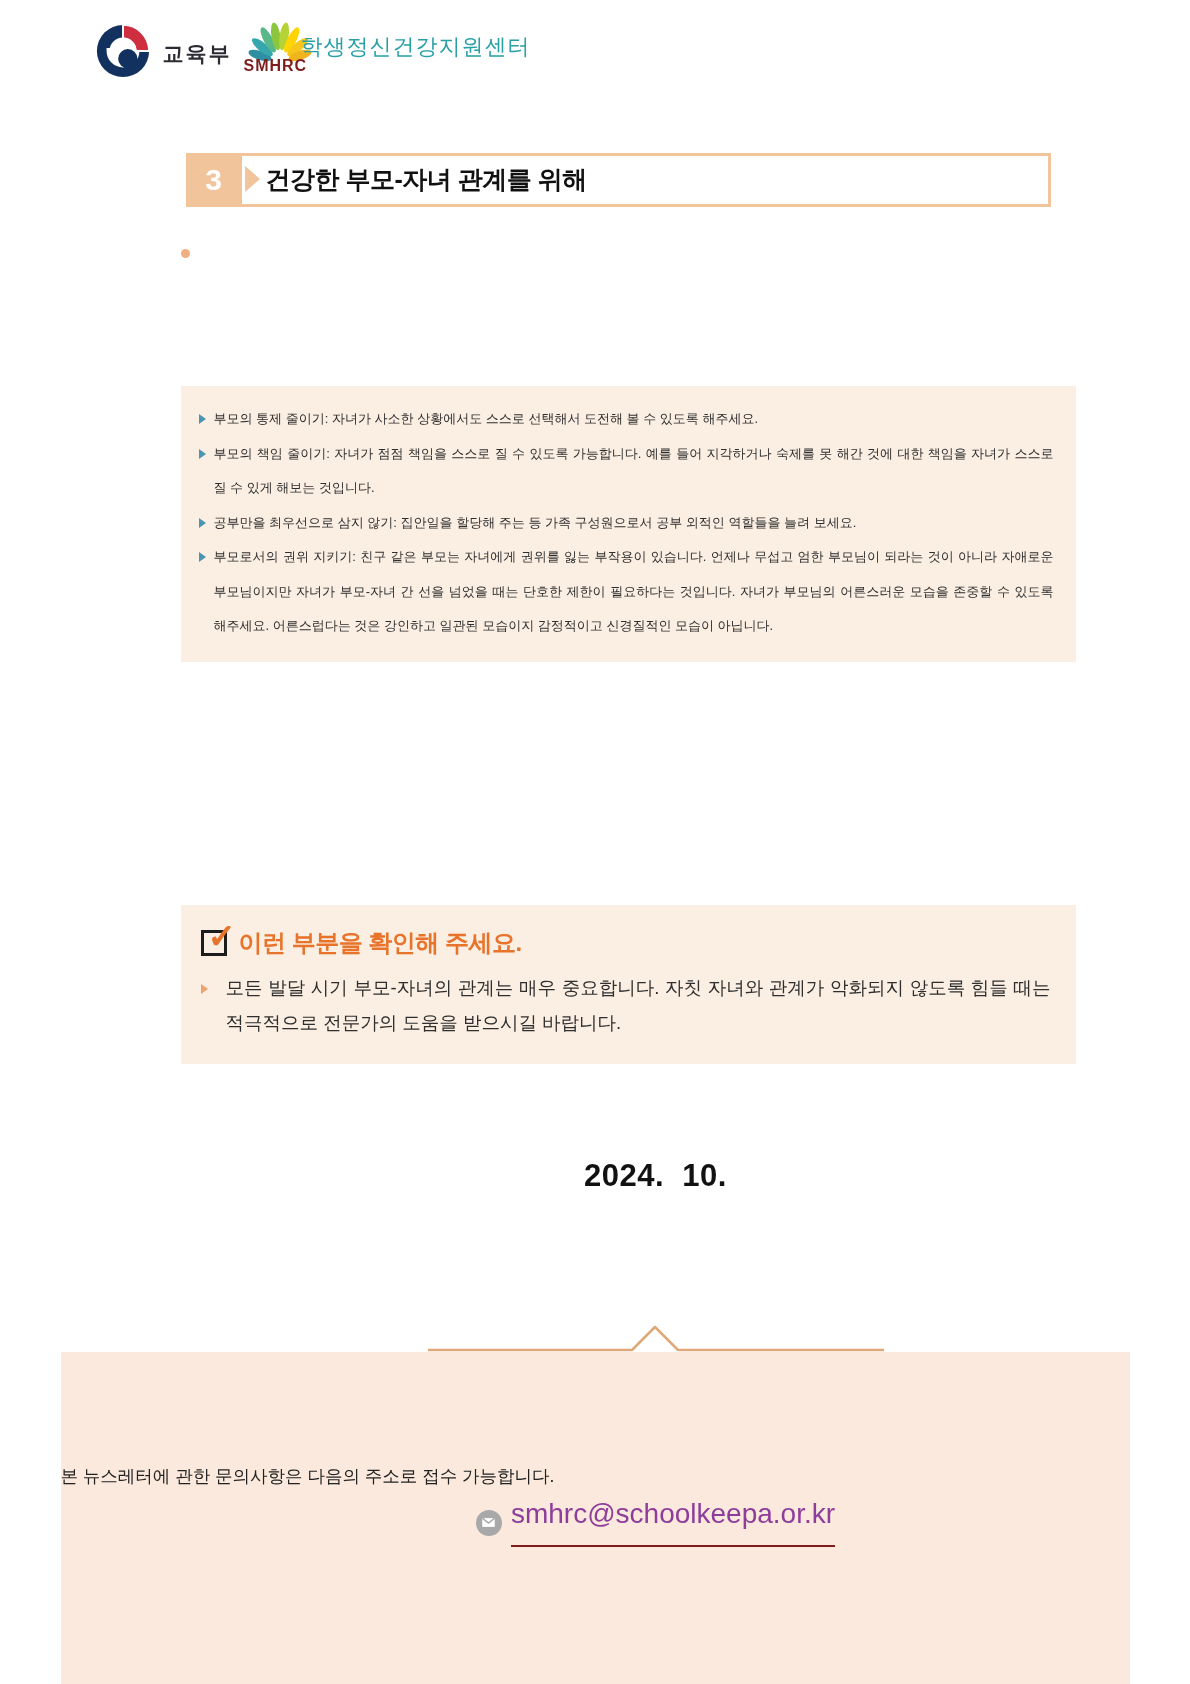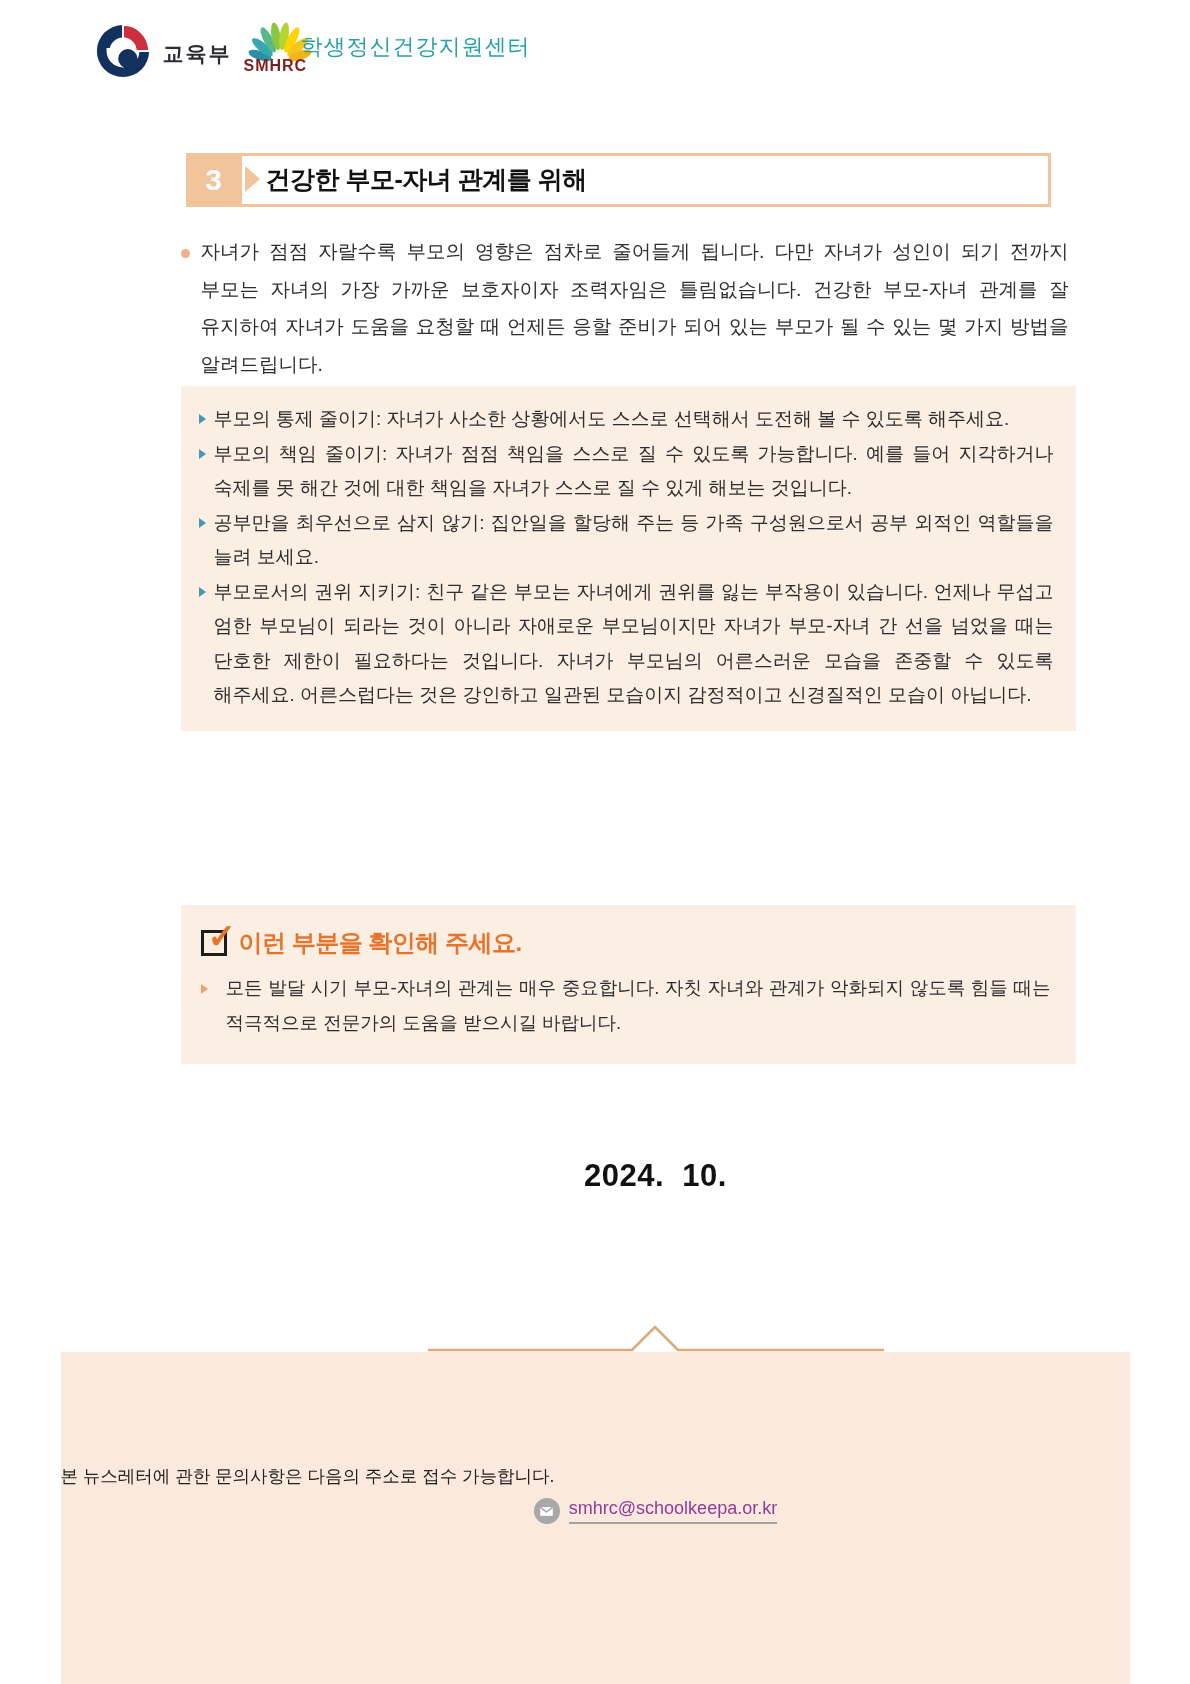"자녀가 점점 자랄수록 부모의 영향은" div.intro-text { html: <div>자녀가 점점 자랄수록 부모의 영향은 점차로 줄어들게 됩니다. 다만 자녀가 성인이 되기 전까지 부모는 자녀의 가장 가까운 보호자이자 조력자임은 틀림없습니다. 건강한 부모-자녀 관계를 잘 유지하여 자녀가 도움을 요청할 때 언제든 응할 준비가 되어 있는 부모가 될 수 있는 몇 가지 방법을 알려드립니다.</div> -> none }
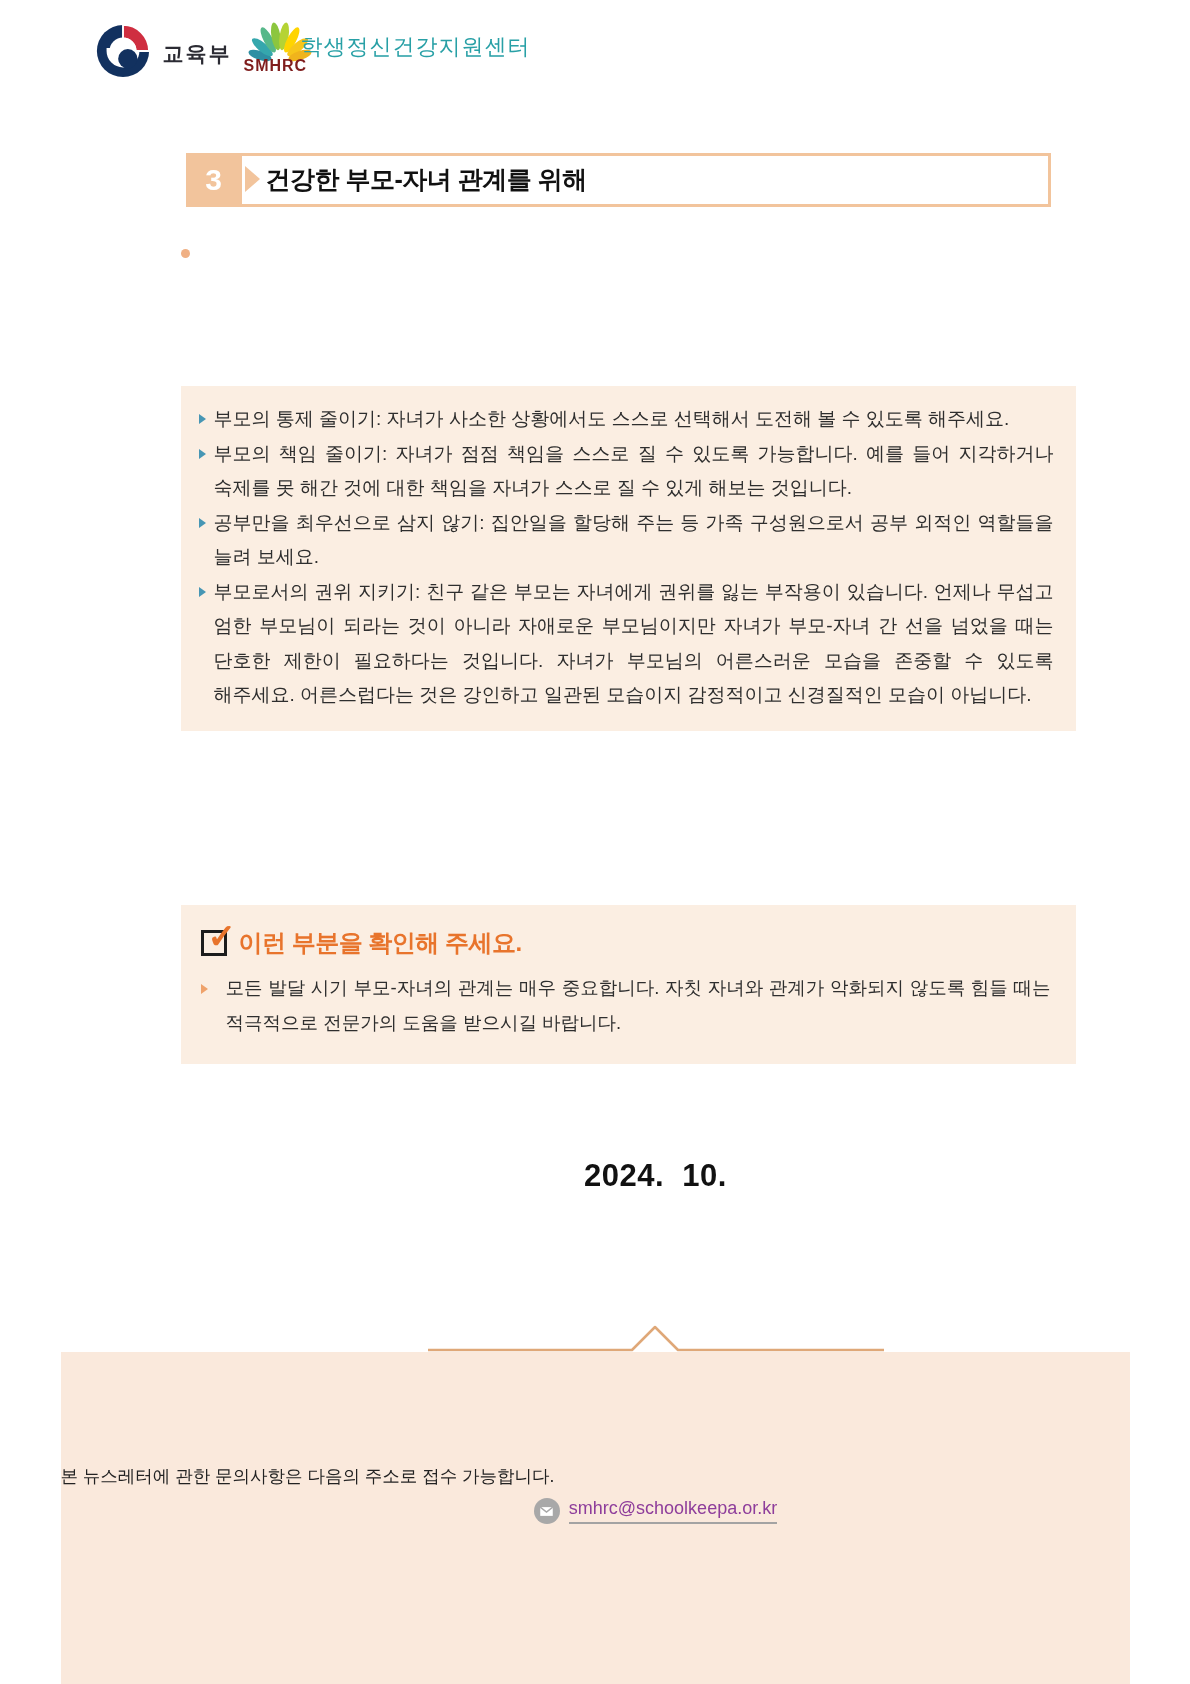"부모의 통제 줄이기: 자녀가 사소한" .tip-item { font-size: 19px -> 13px }
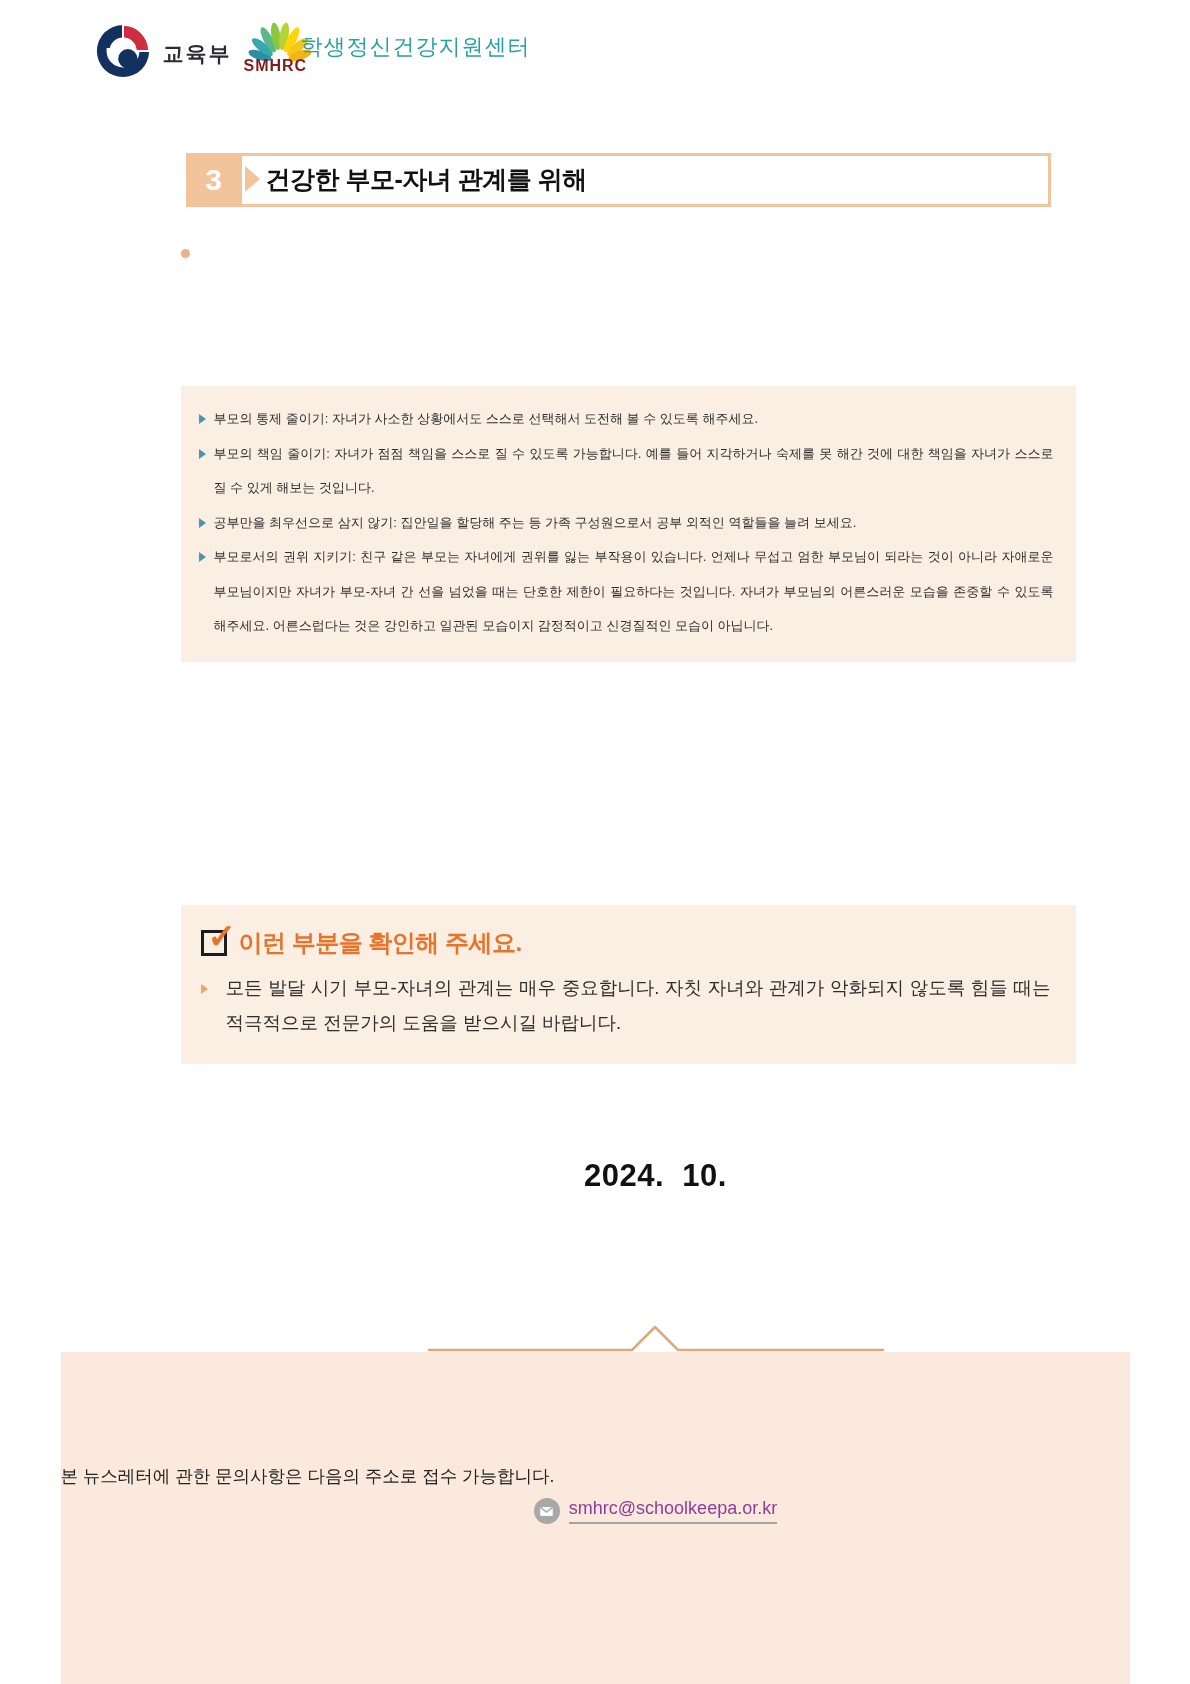"smhrc@schoolkeepa.or.kr" .email-link { border-bottom: 2px solid #a3a3a3 -> 2px solid #7f1d1d; font-size: 18px -> 28px; padding-bottom: 3px -> 15px }
